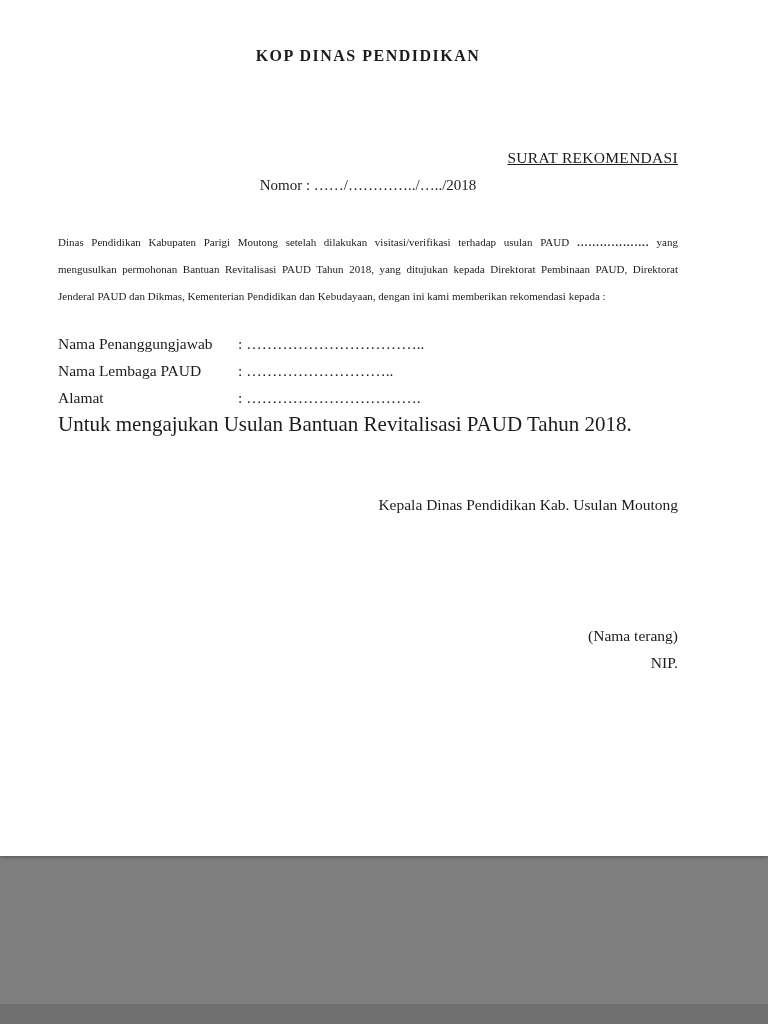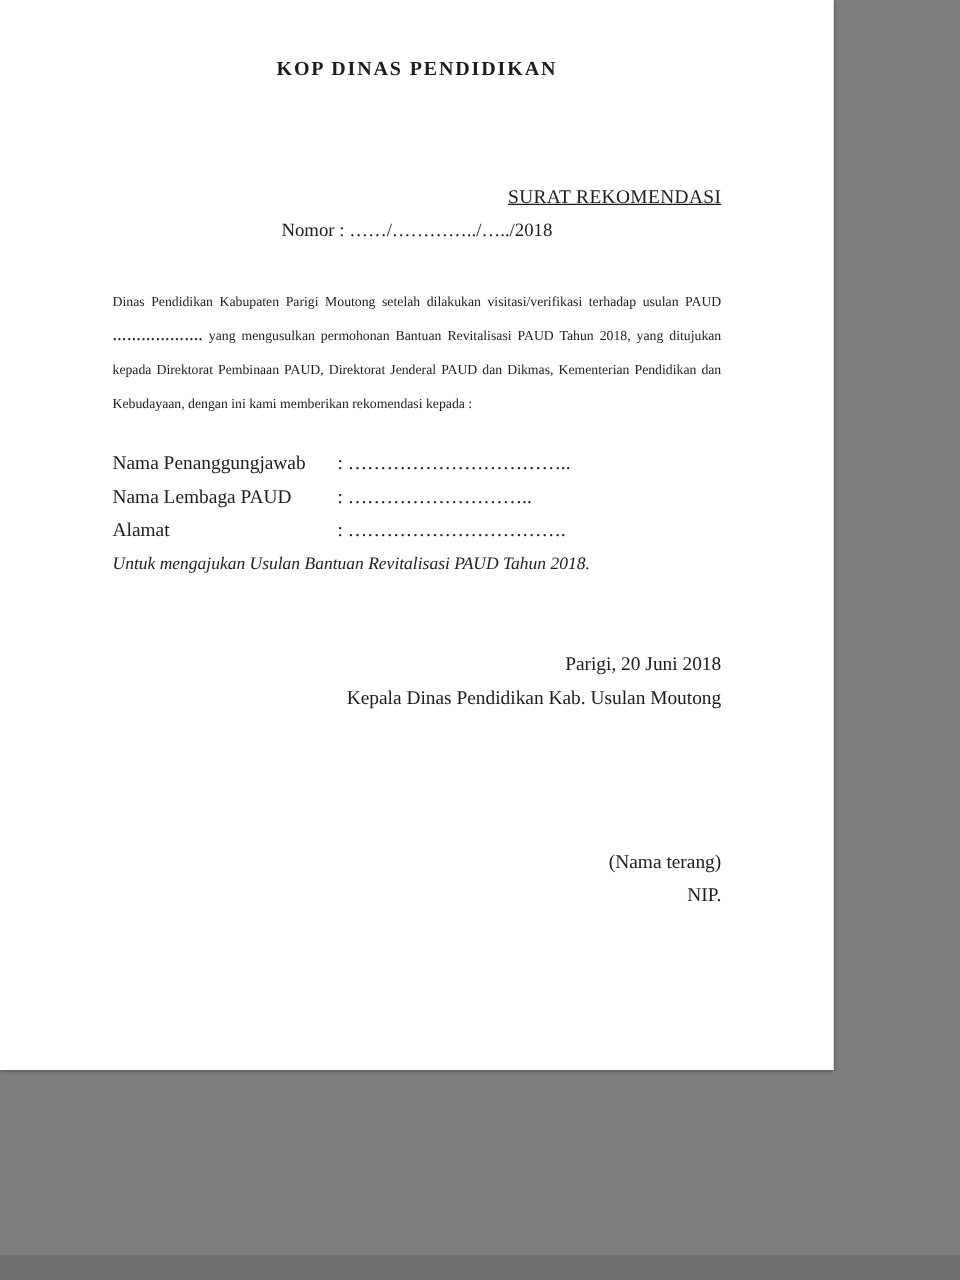"KOP DINAS PENDIDIKAN" .page { padding: 46px 90px 0 90px -> 46px 90px 0 58px; width: 667px -> 768px }
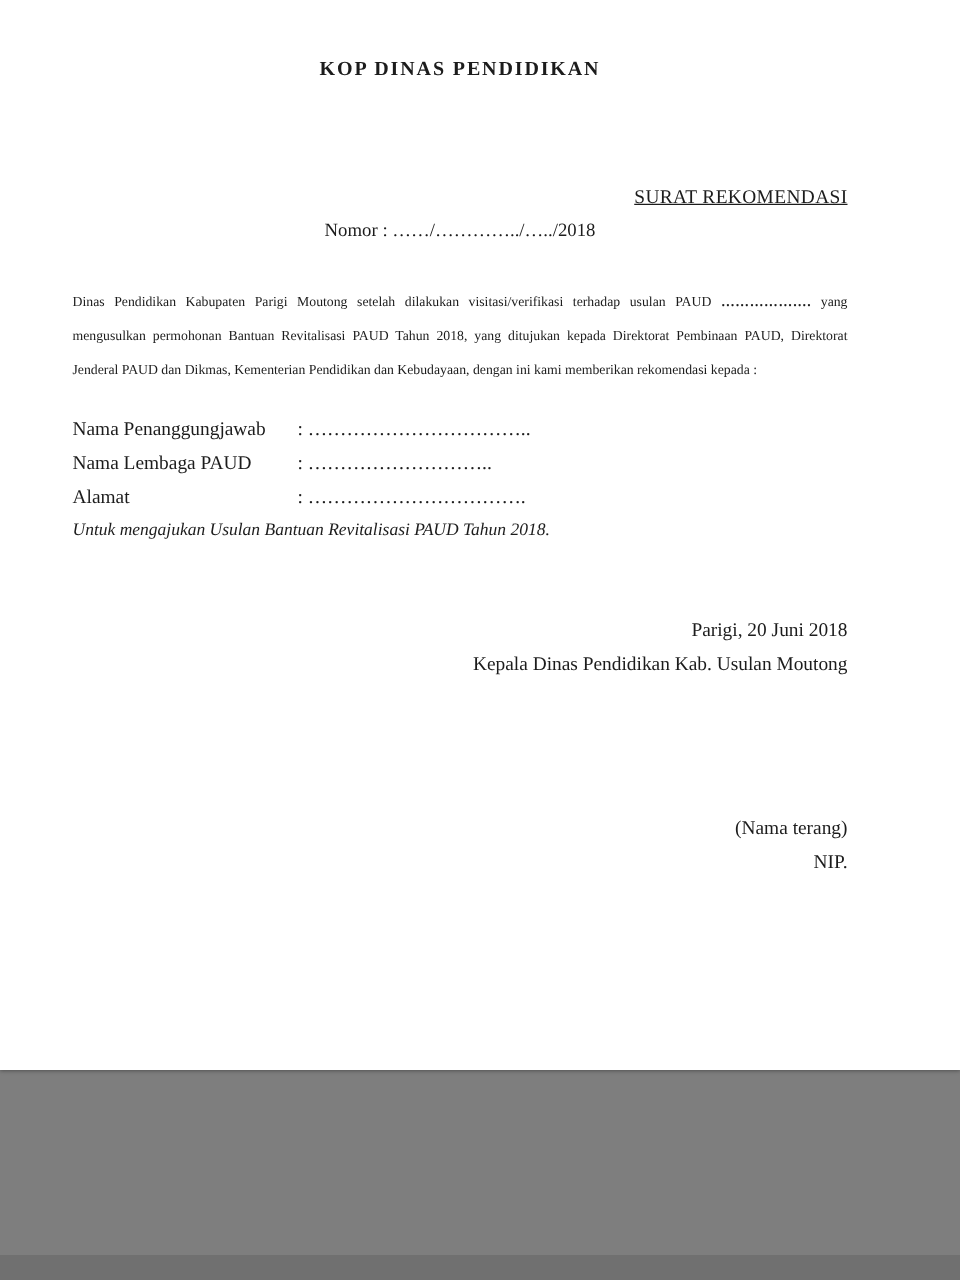"Untuk mengajukan Usulan Bantuan" .purpose-line { font-size: 14px -> 21px; font-style: italic -> none }
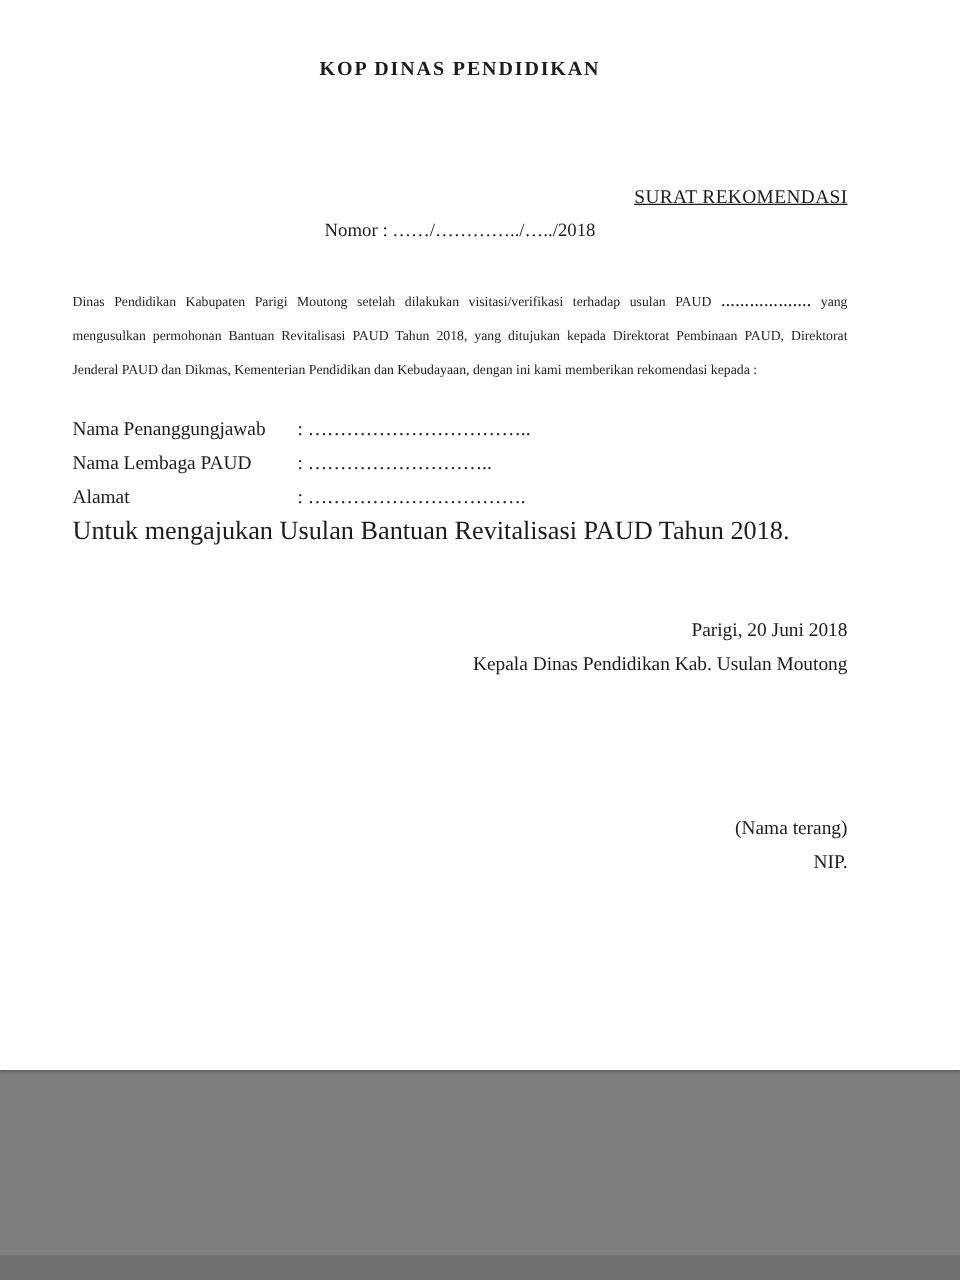"Parigi, 20 Juni 2018" div { html: <div>Parigi, 20 Juni 2018</div> -> none }
